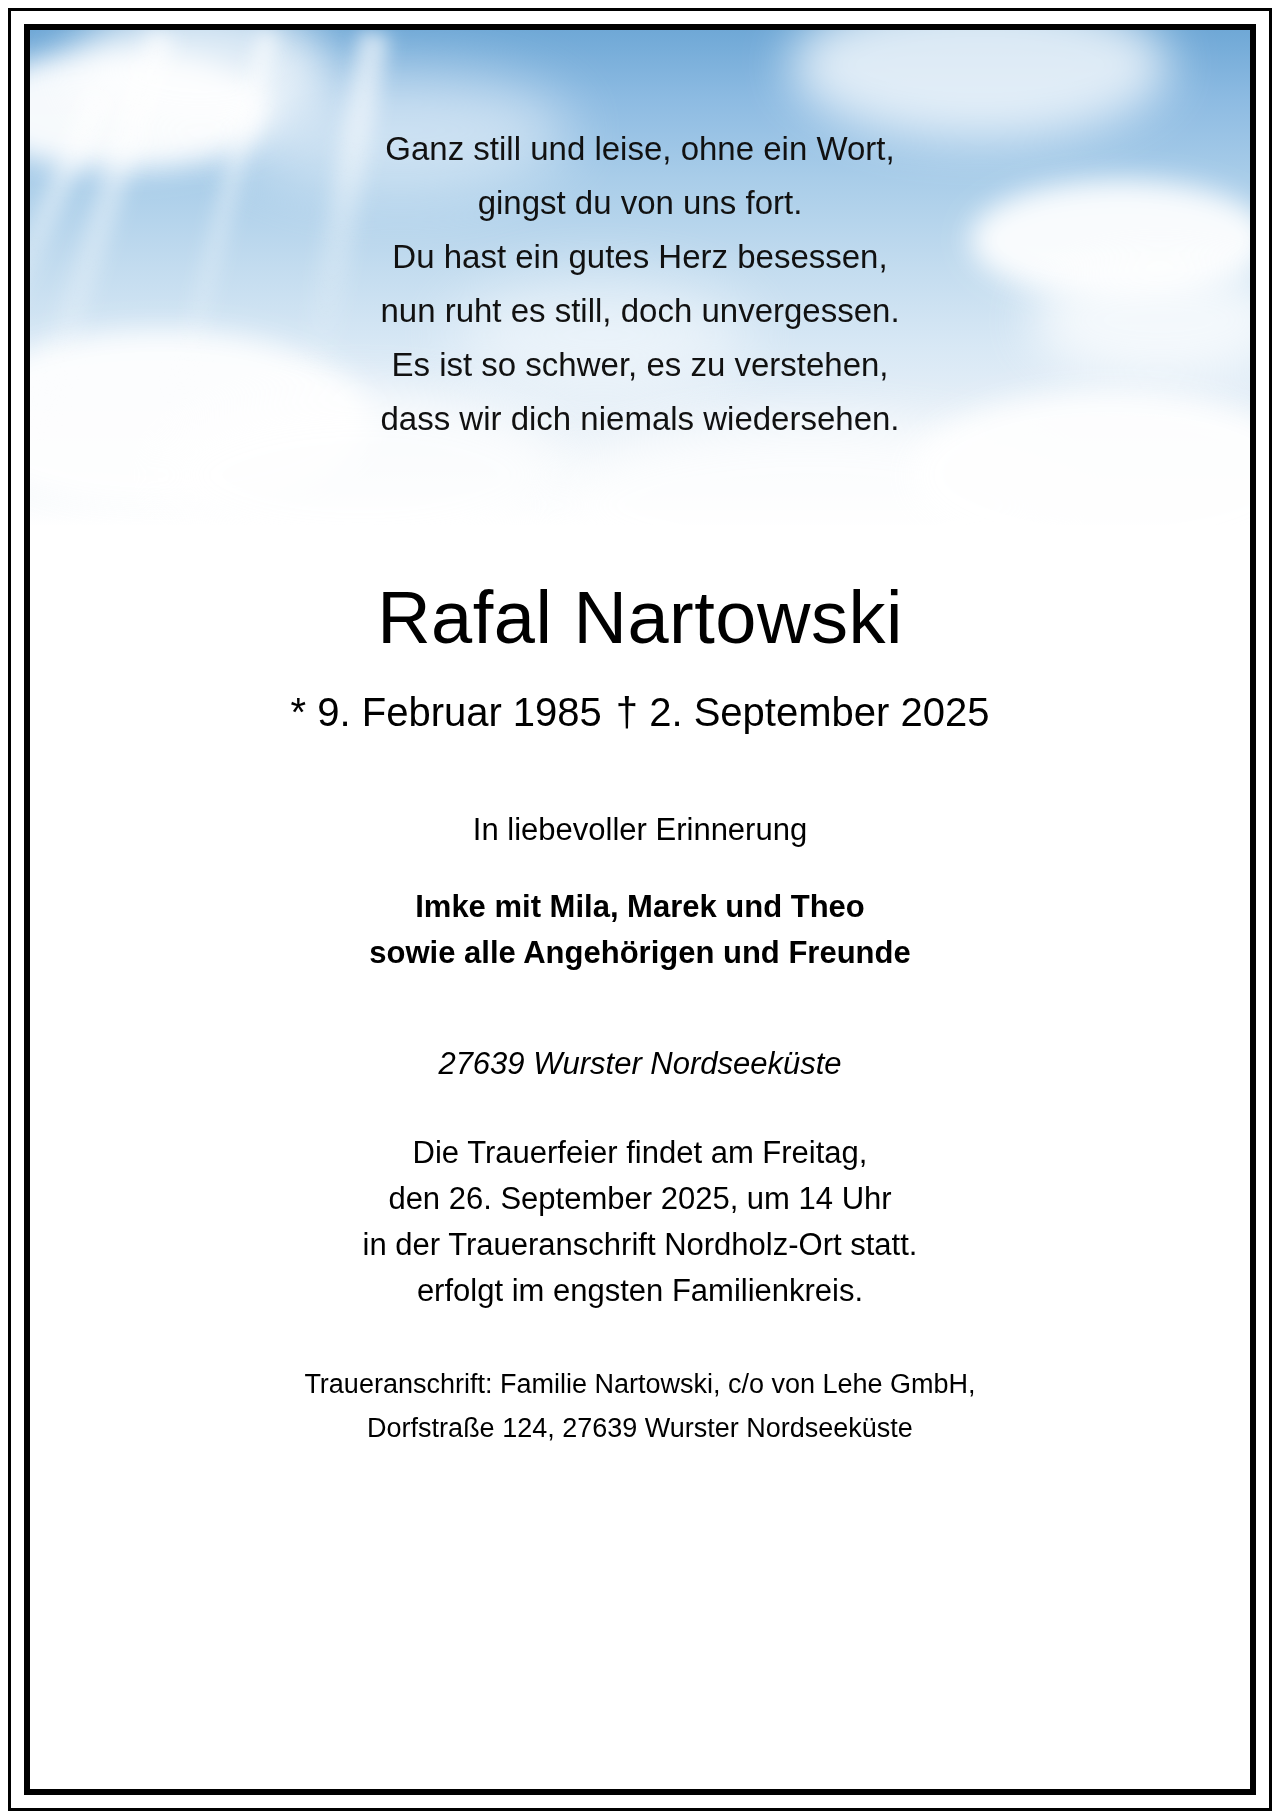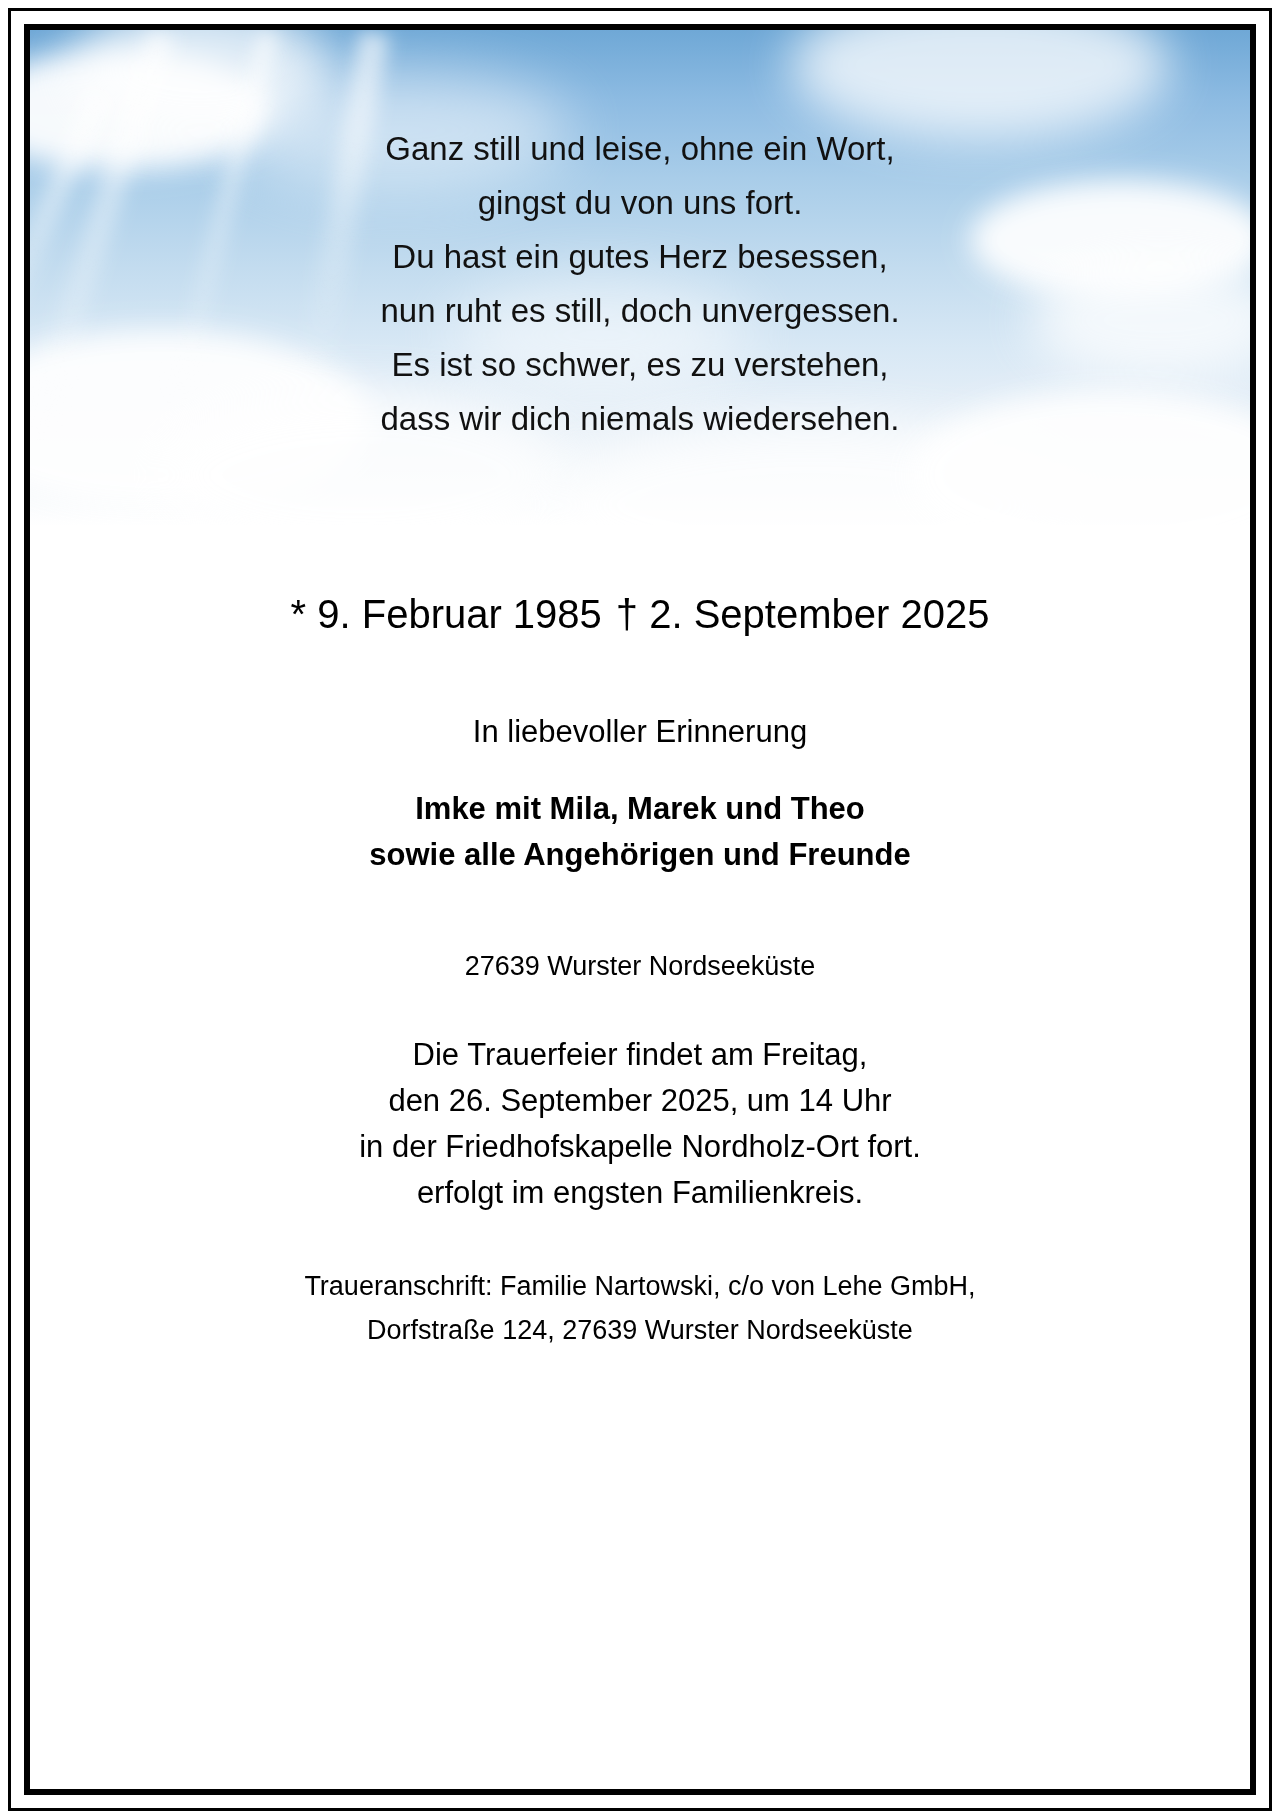"Rafal Nartowski" div.name { html: none -> <div>Rafal Nartowski</div> }
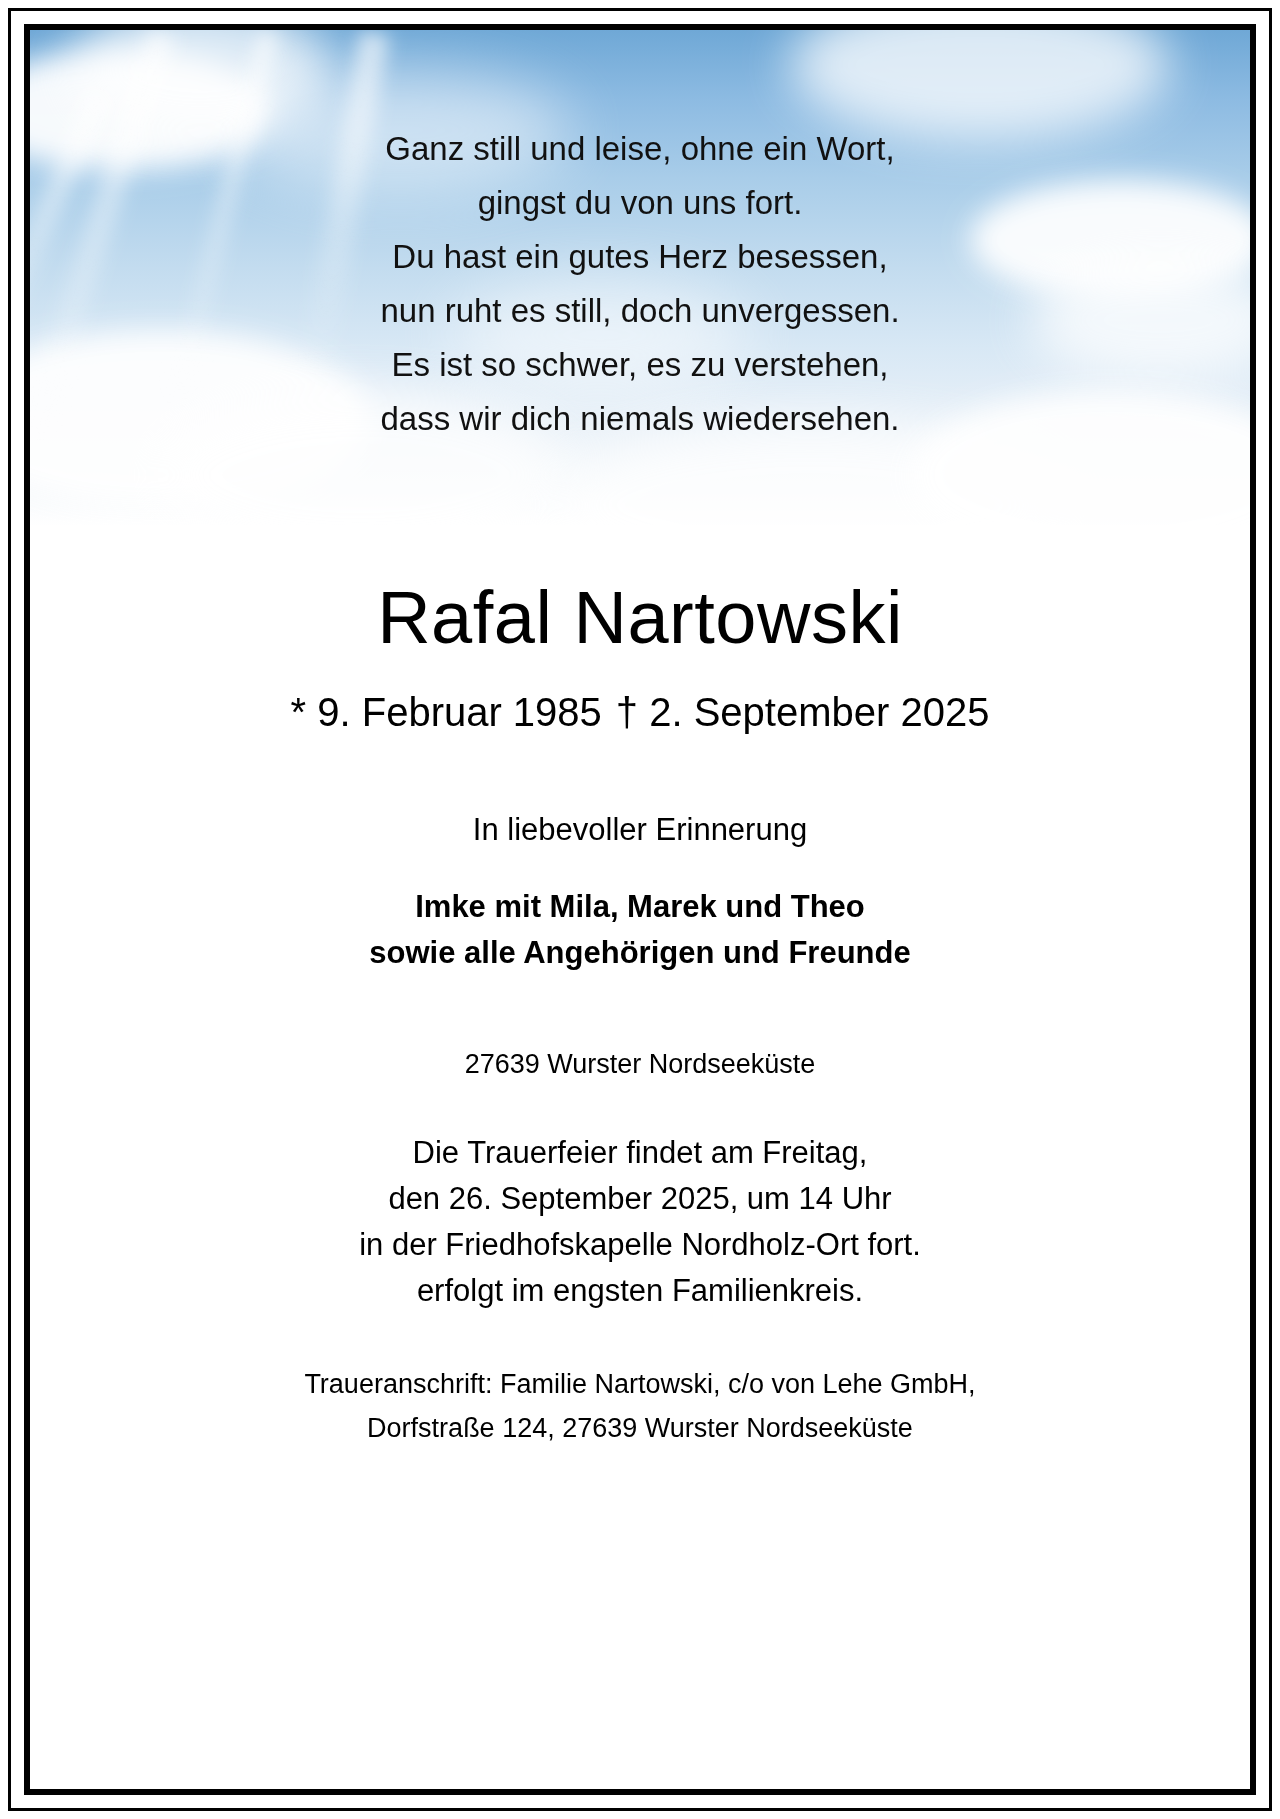"27639 Wurster Nordseeküste" .place { font-size: 27px -> 31px; font-style: none -> italic }
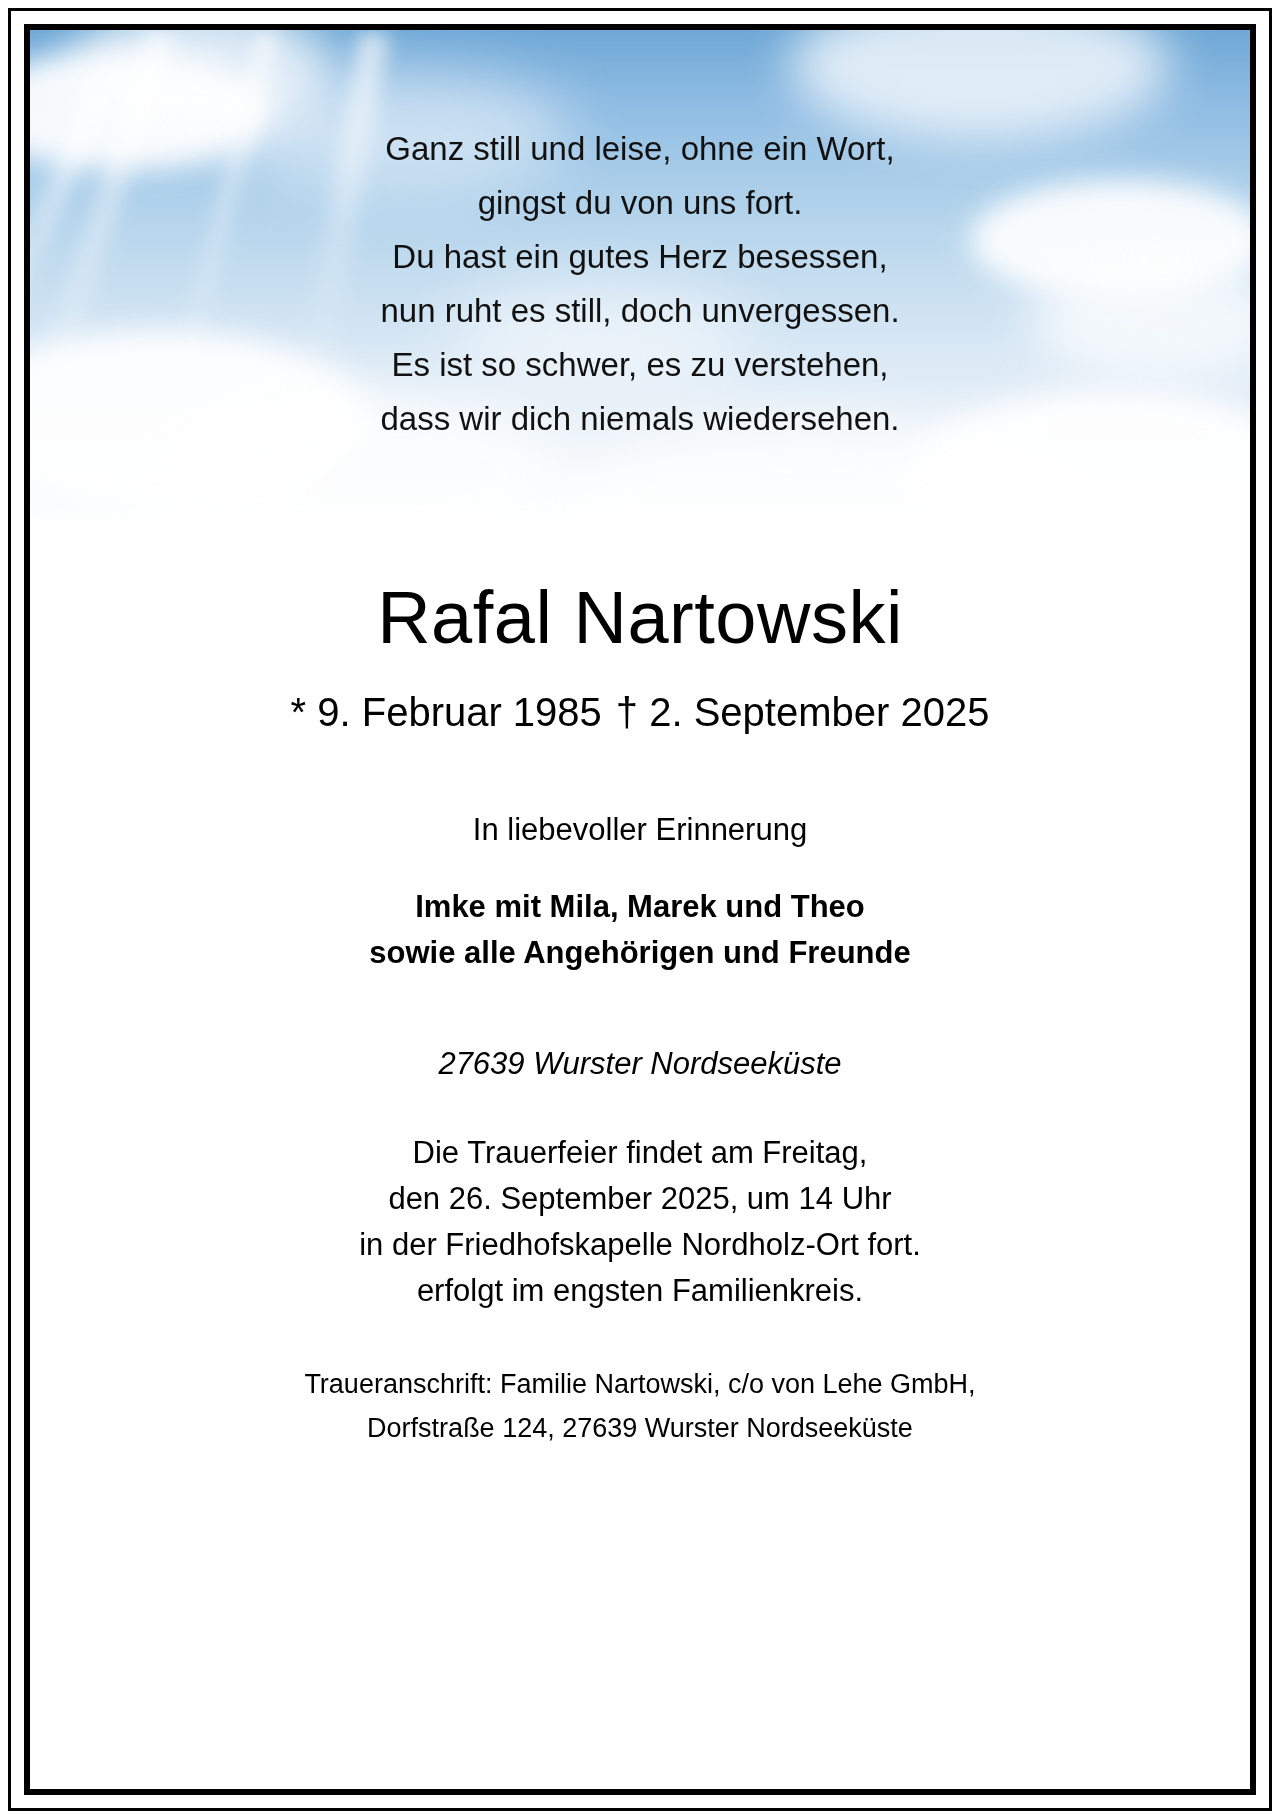"in der Friedhofskapelle Nordholz-Ort" div { text: Friedhofskapelle Nordholz-Ort fort -> Traueranschrift Nordholz-Ort statt }
